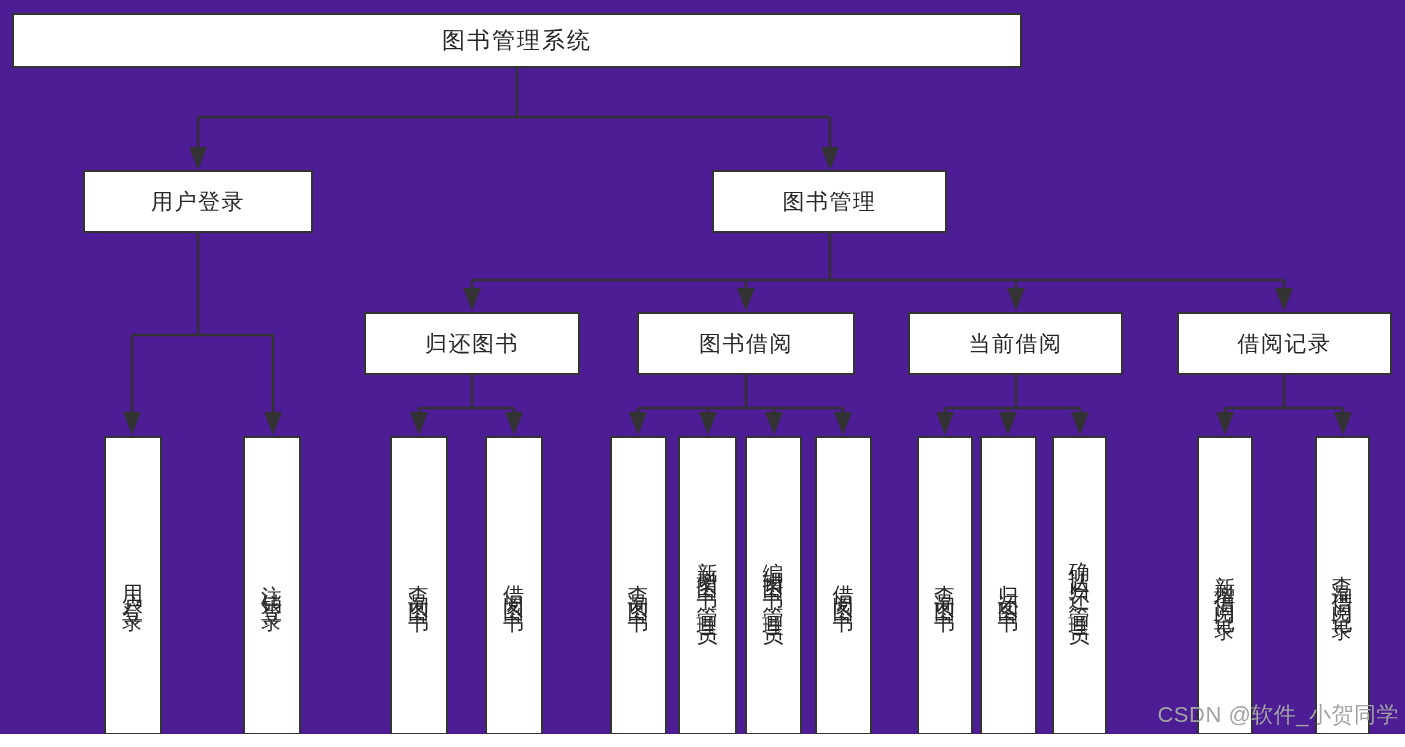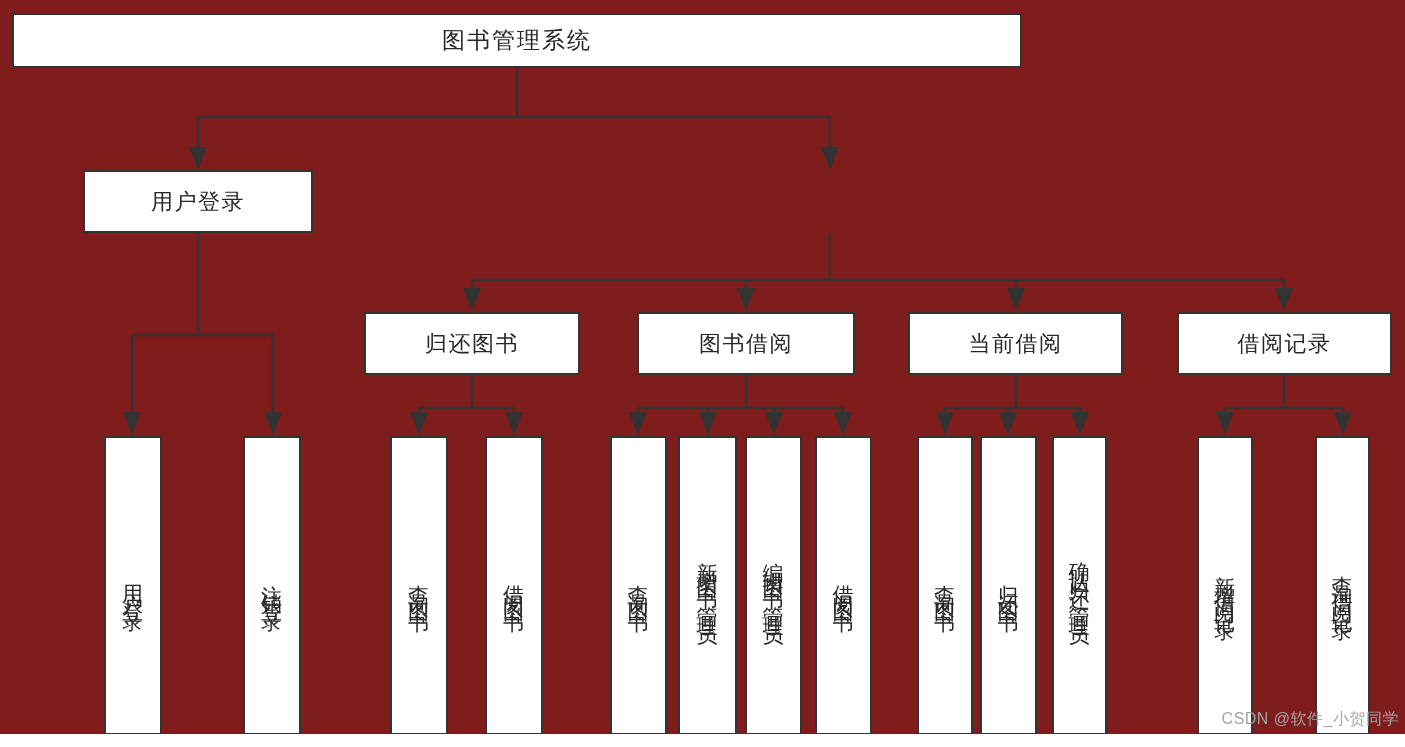"图书管理系统" #stage { background: #7f1d1d -> #4c1d95 }
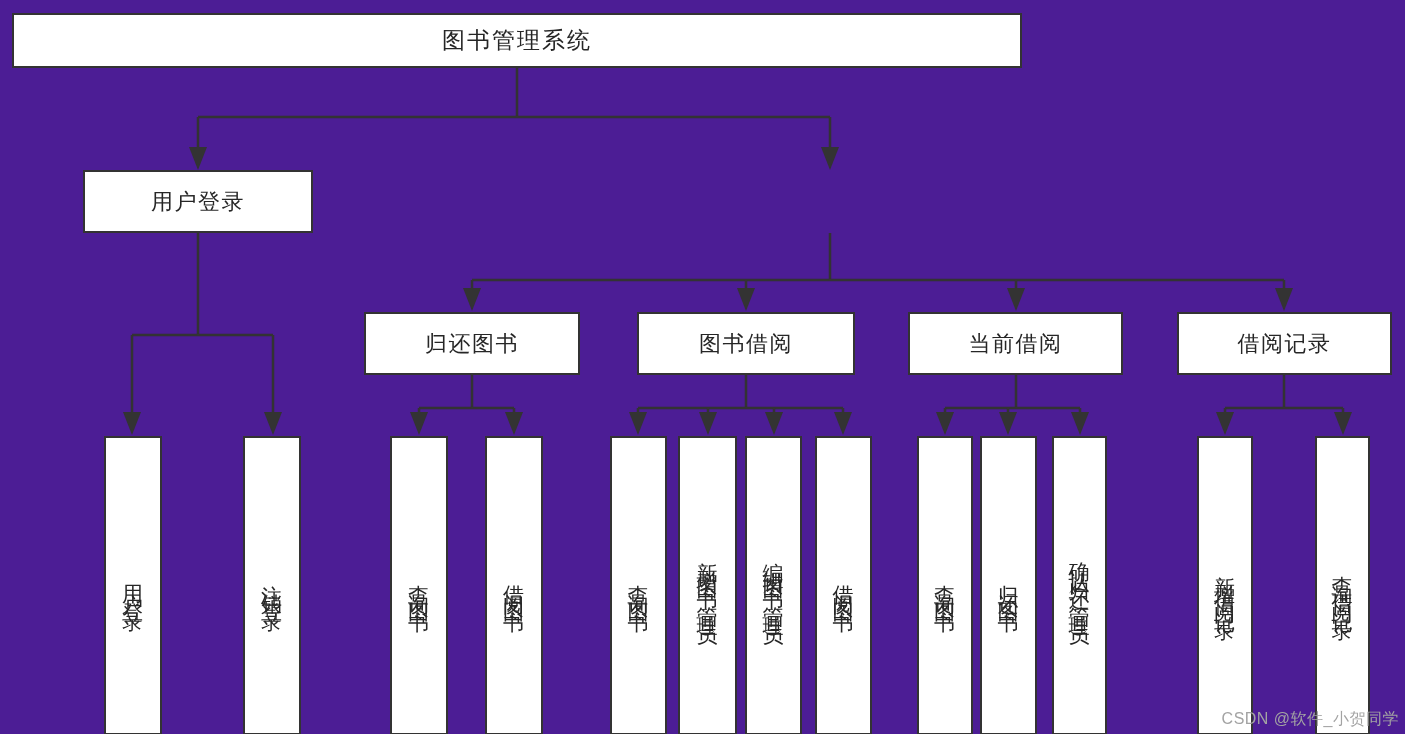"图书管理" div.box { html: none -> <div> <span>图书管理</span> </div> }
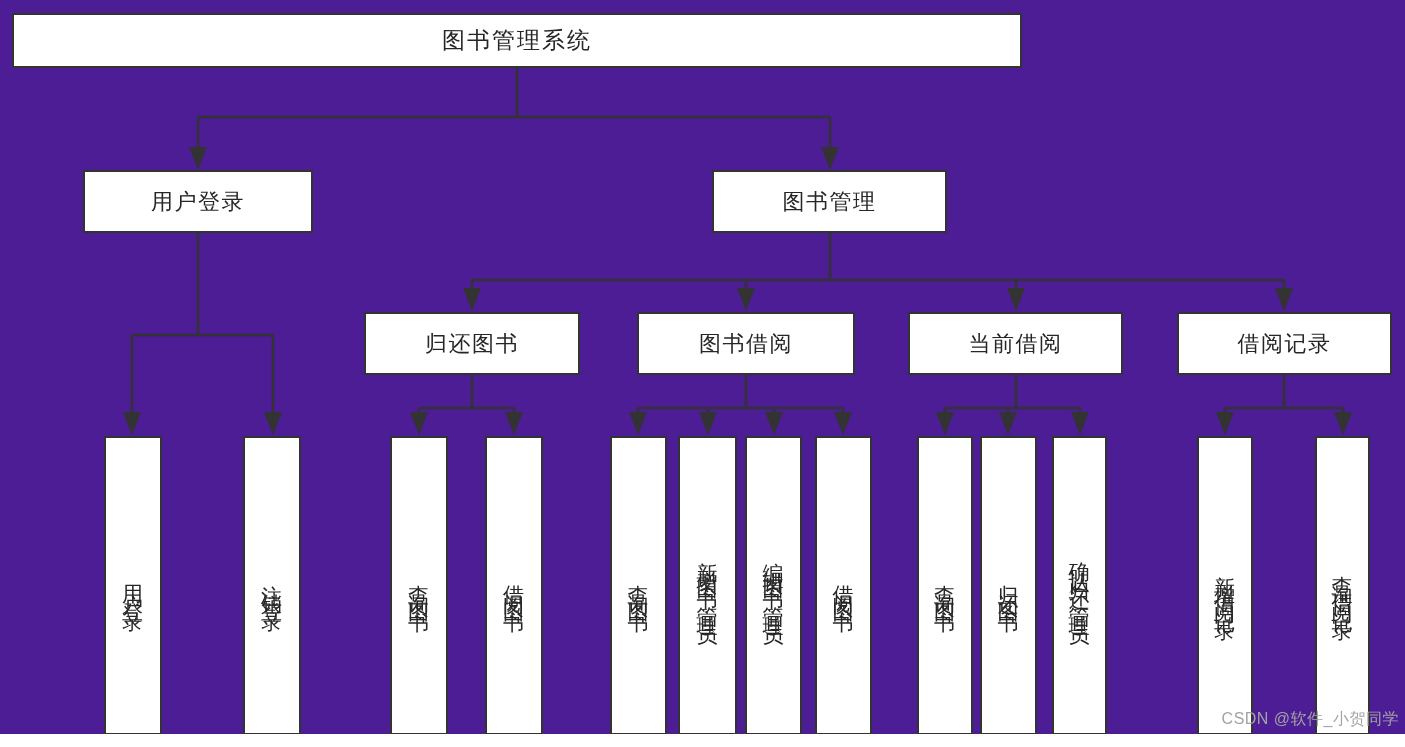"CSDN @软件_小贺同学" #watermark { font-size: 16px -> 22px }
